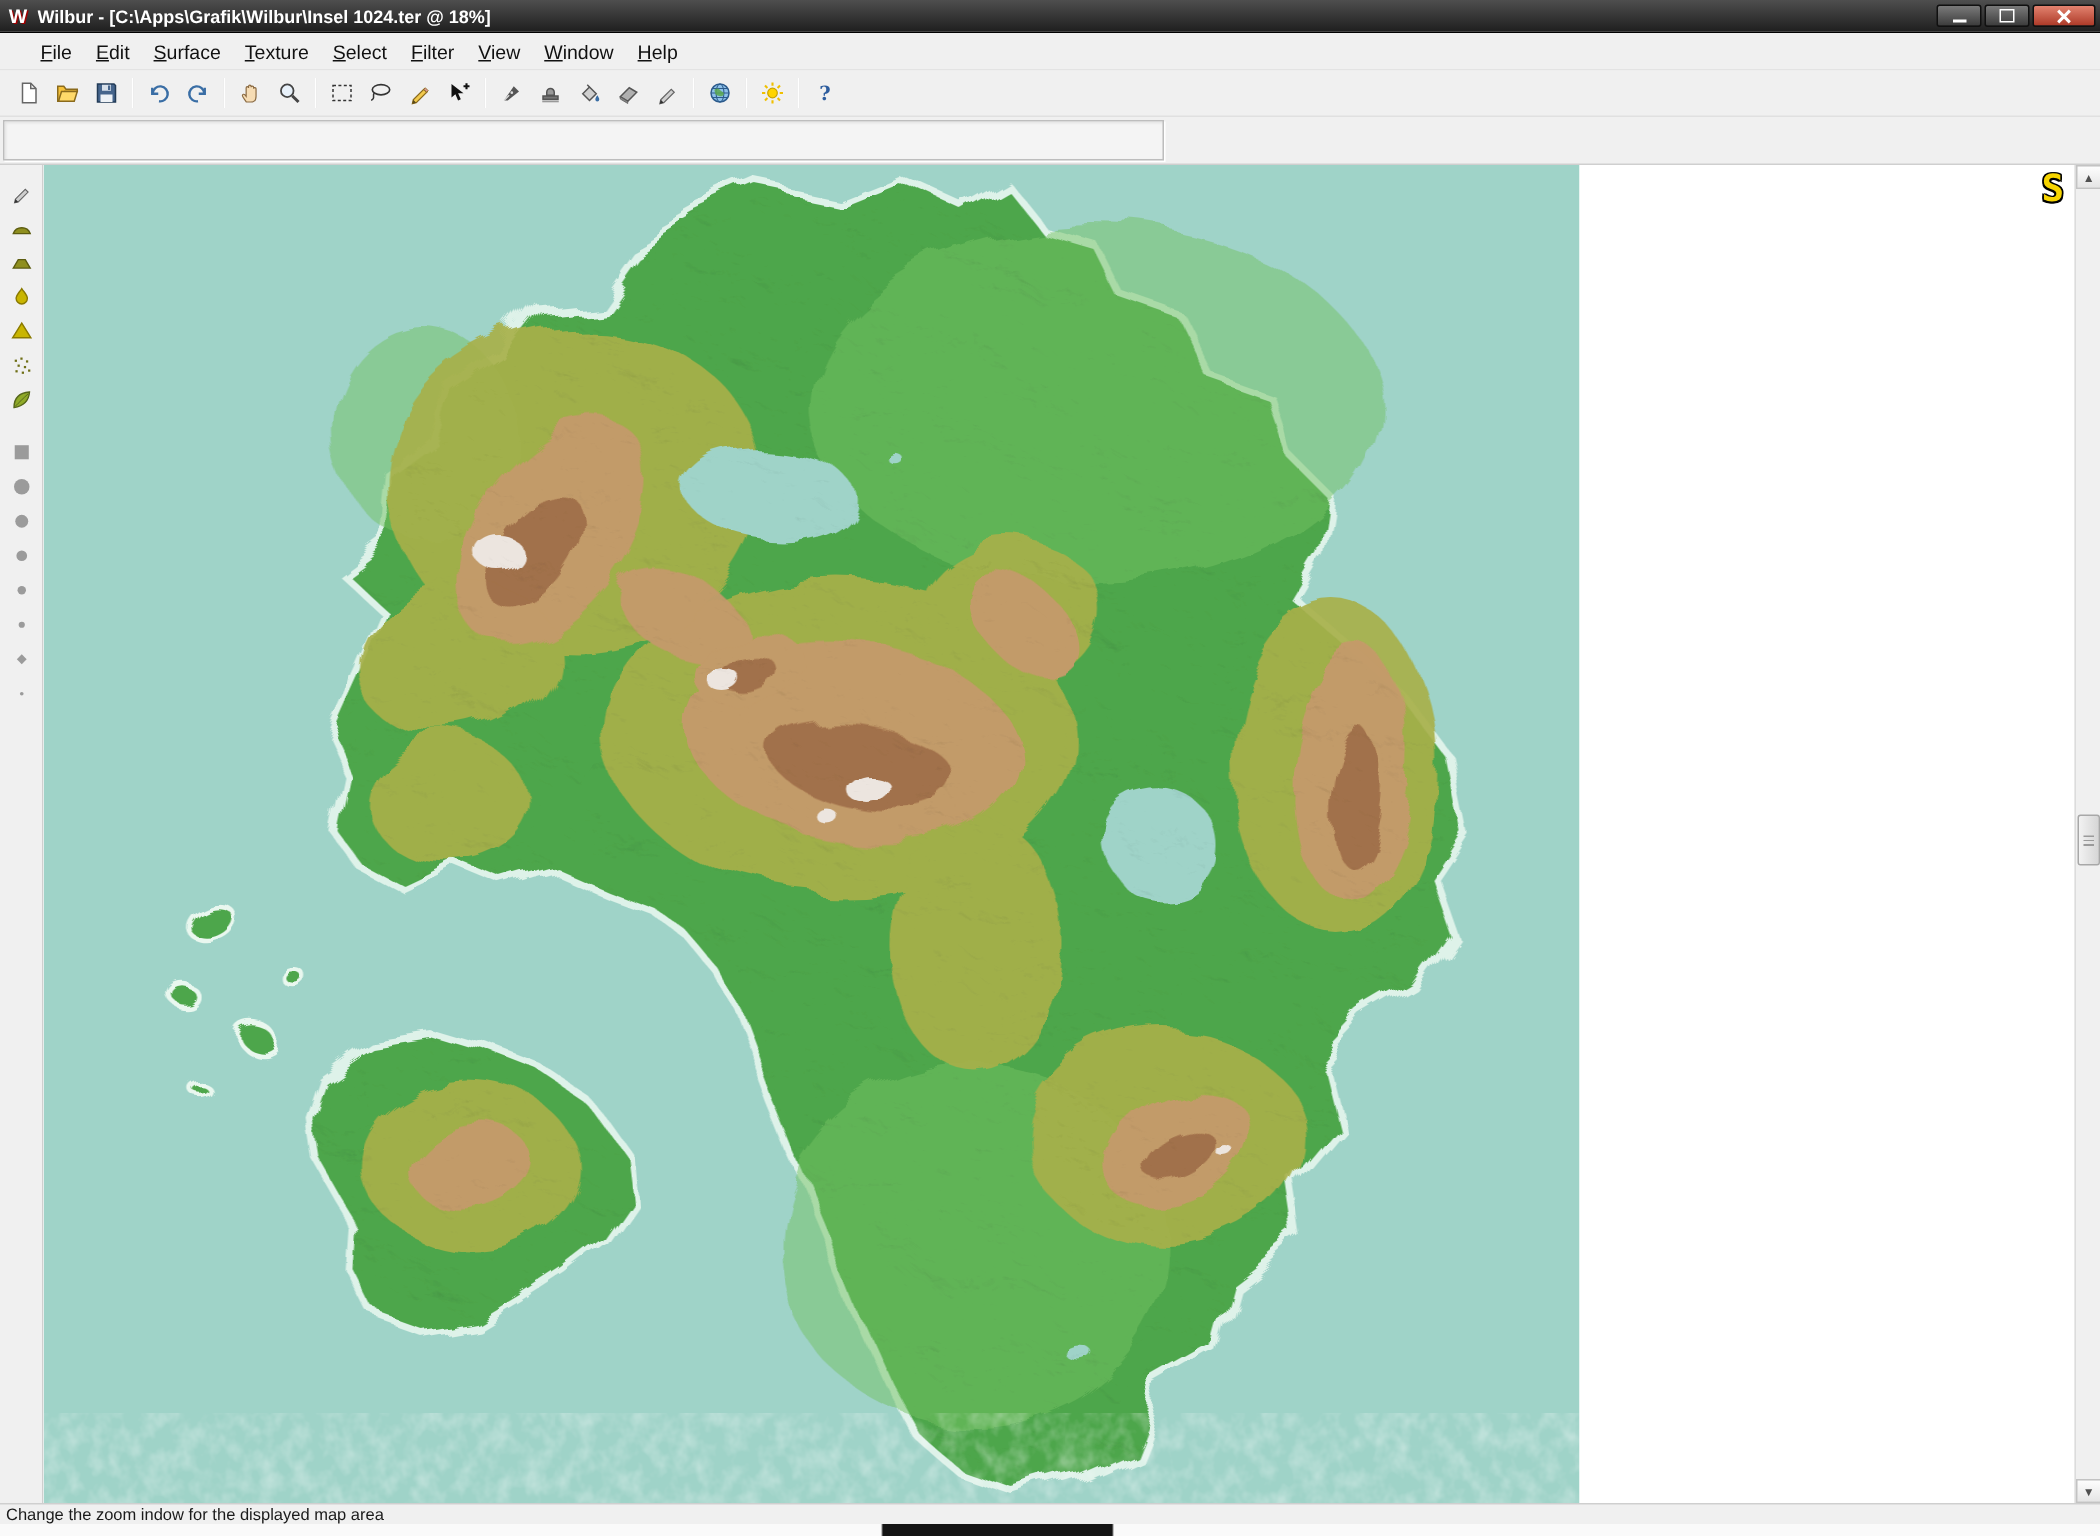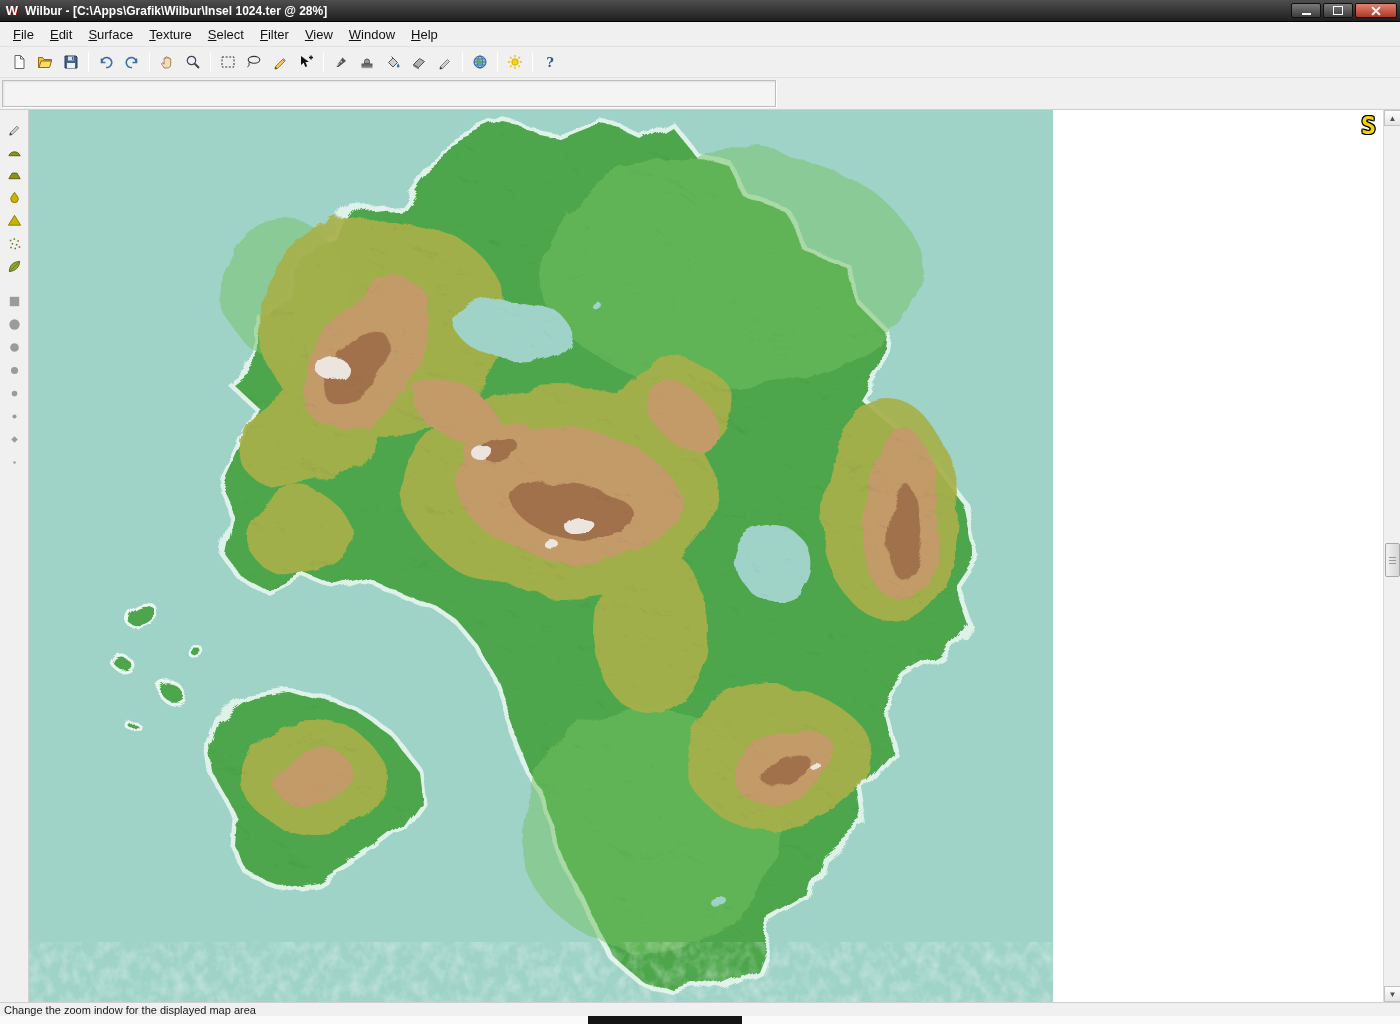"Wilbur - [C:\Apps\Grafik\Wilbur\Insel" div.title-text { text: 28% -> 18% }
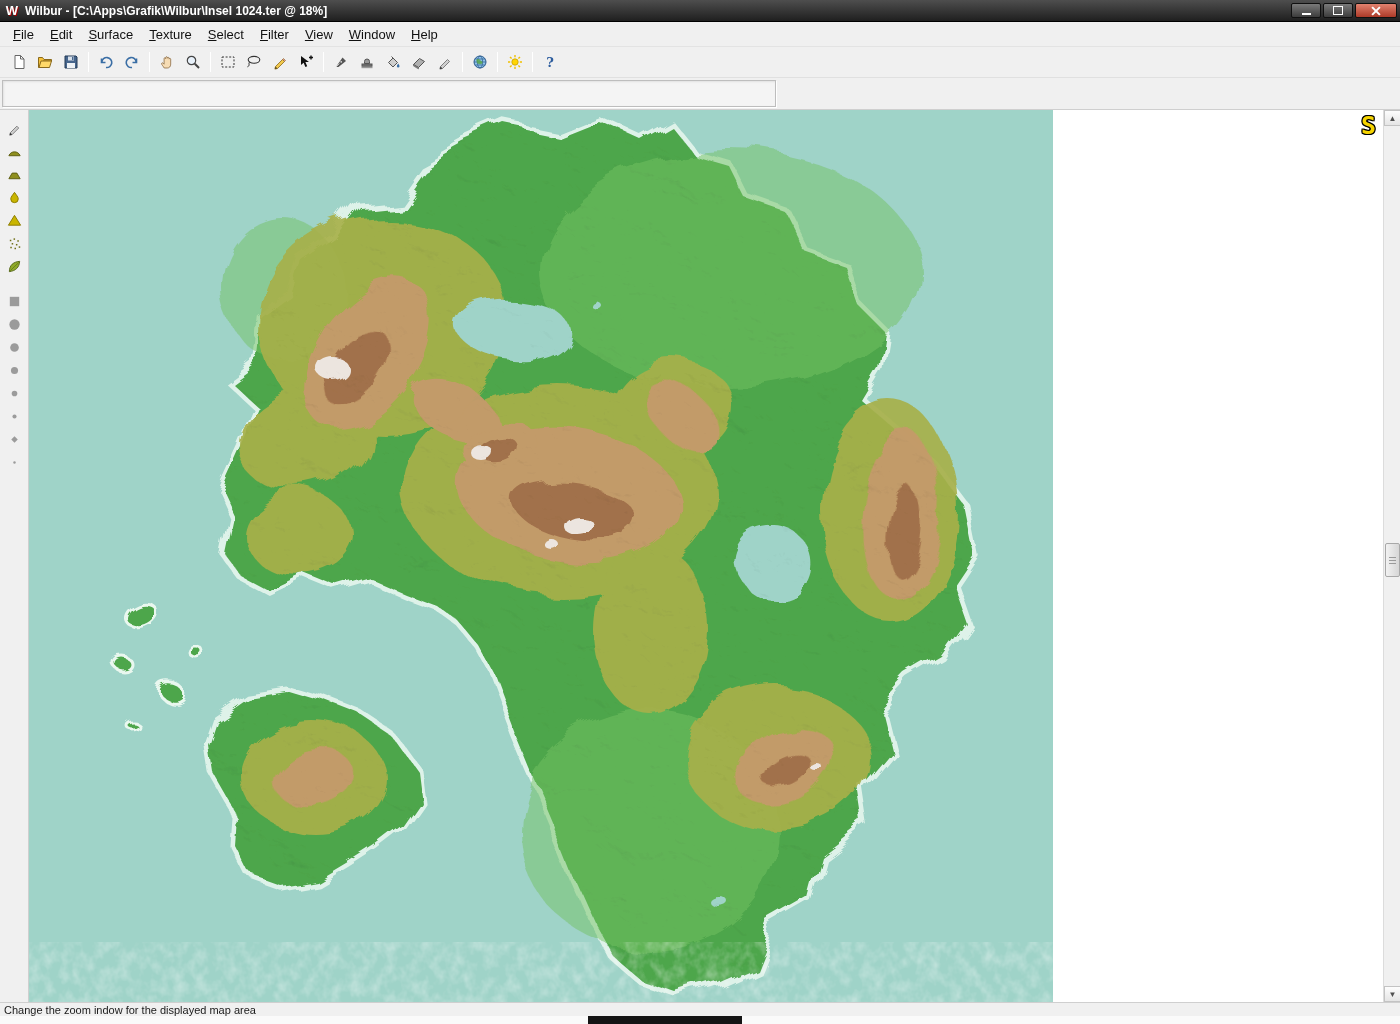"File" .menubar { padding-left: 5px -> 19px }
